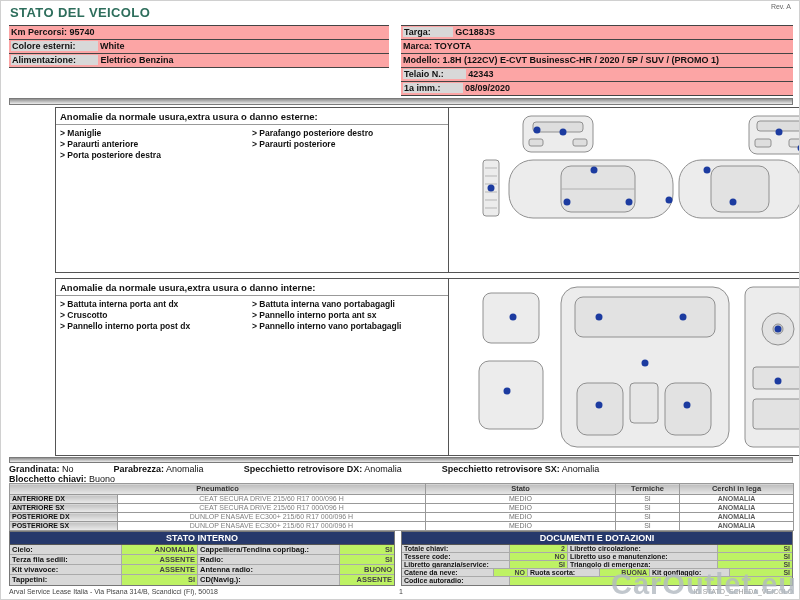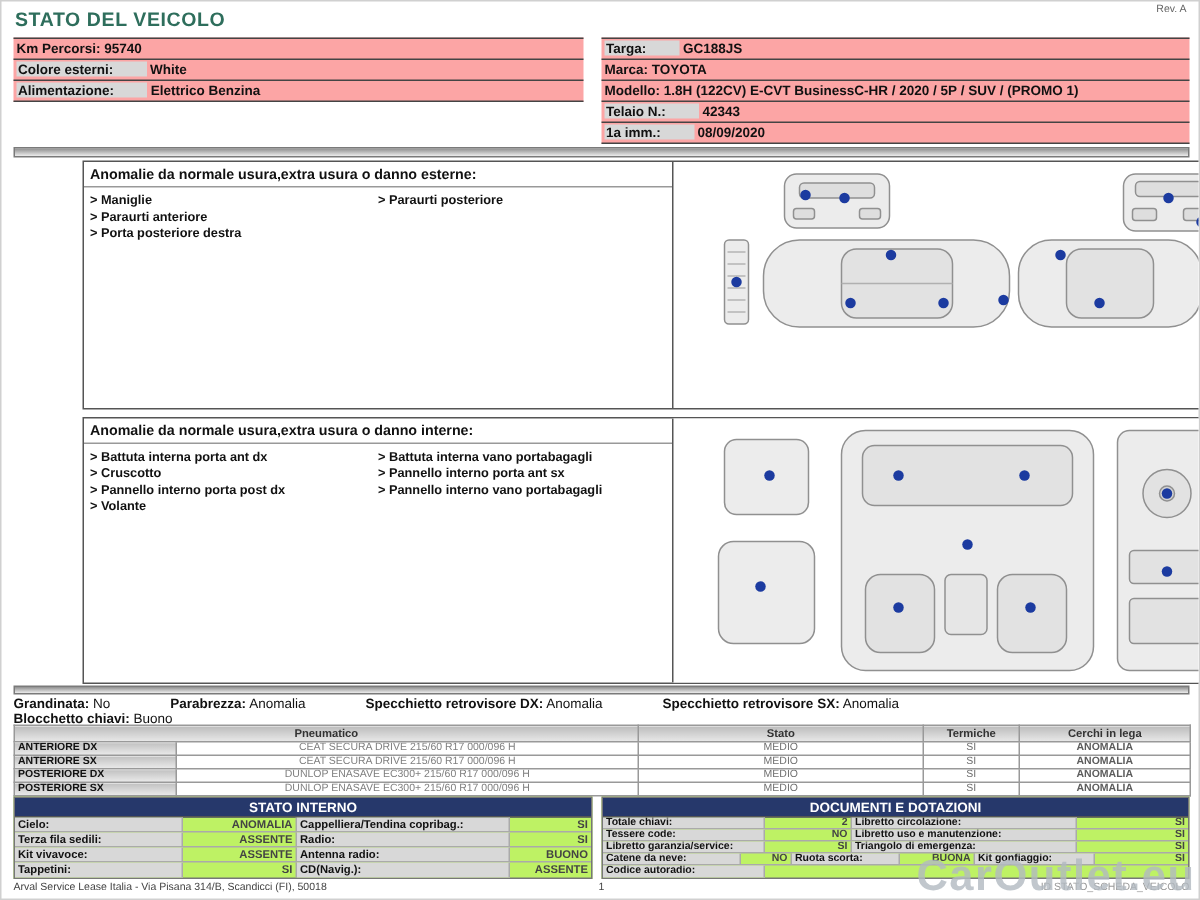"> Parafango posteriore destro" div { html: none -> <div>&gt; Parafango posteriore destro</div> }
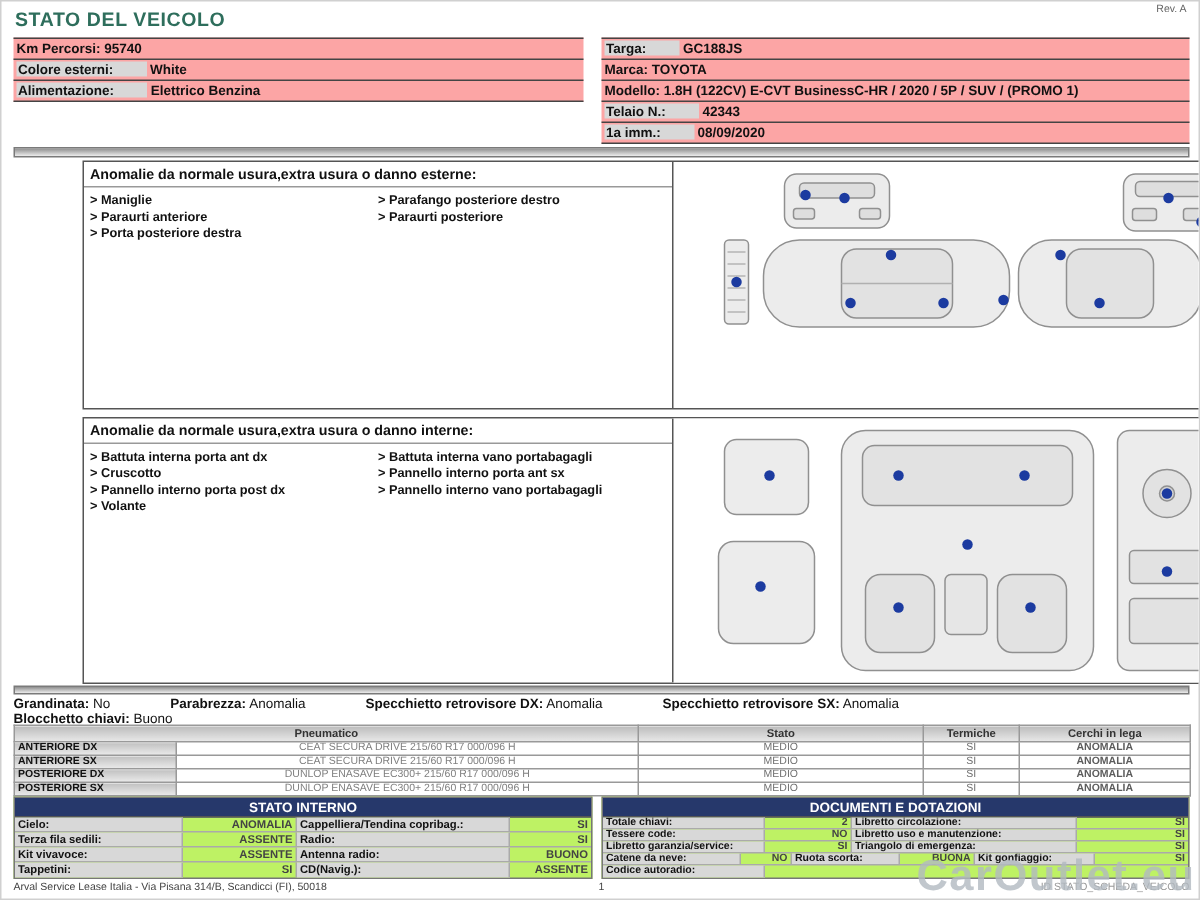"> Volante" div { html: <div>&gt; Volante</div> -> none }
